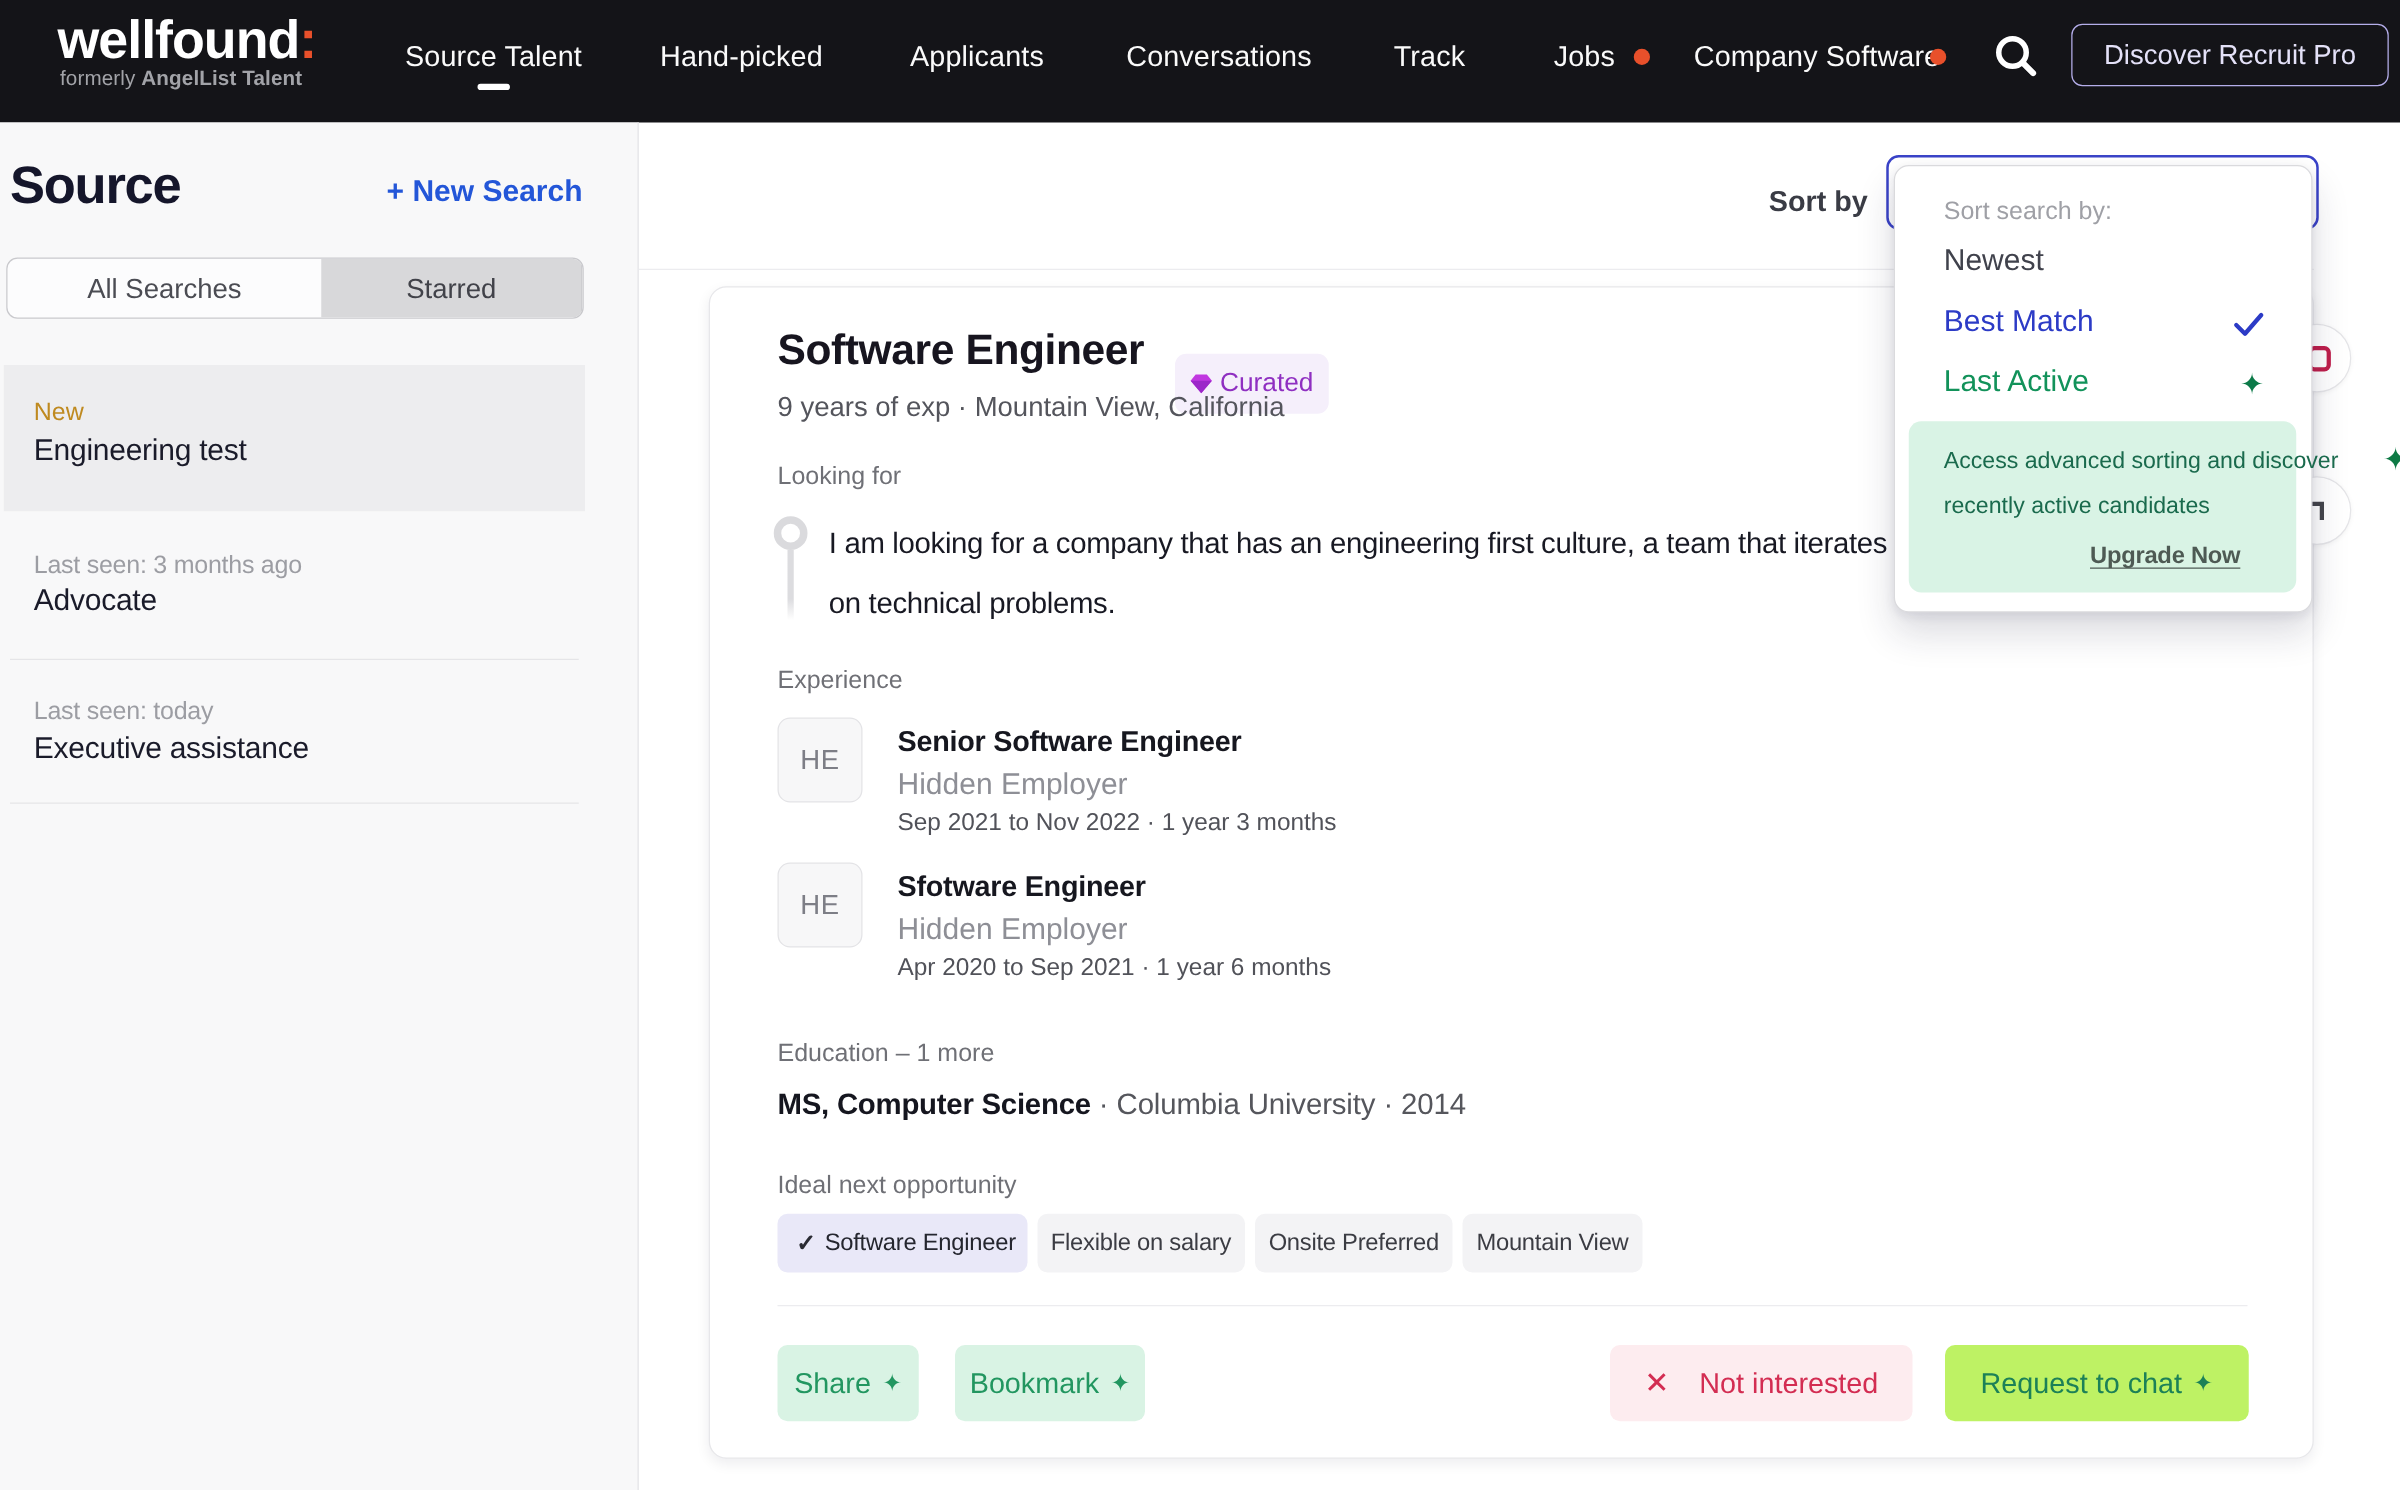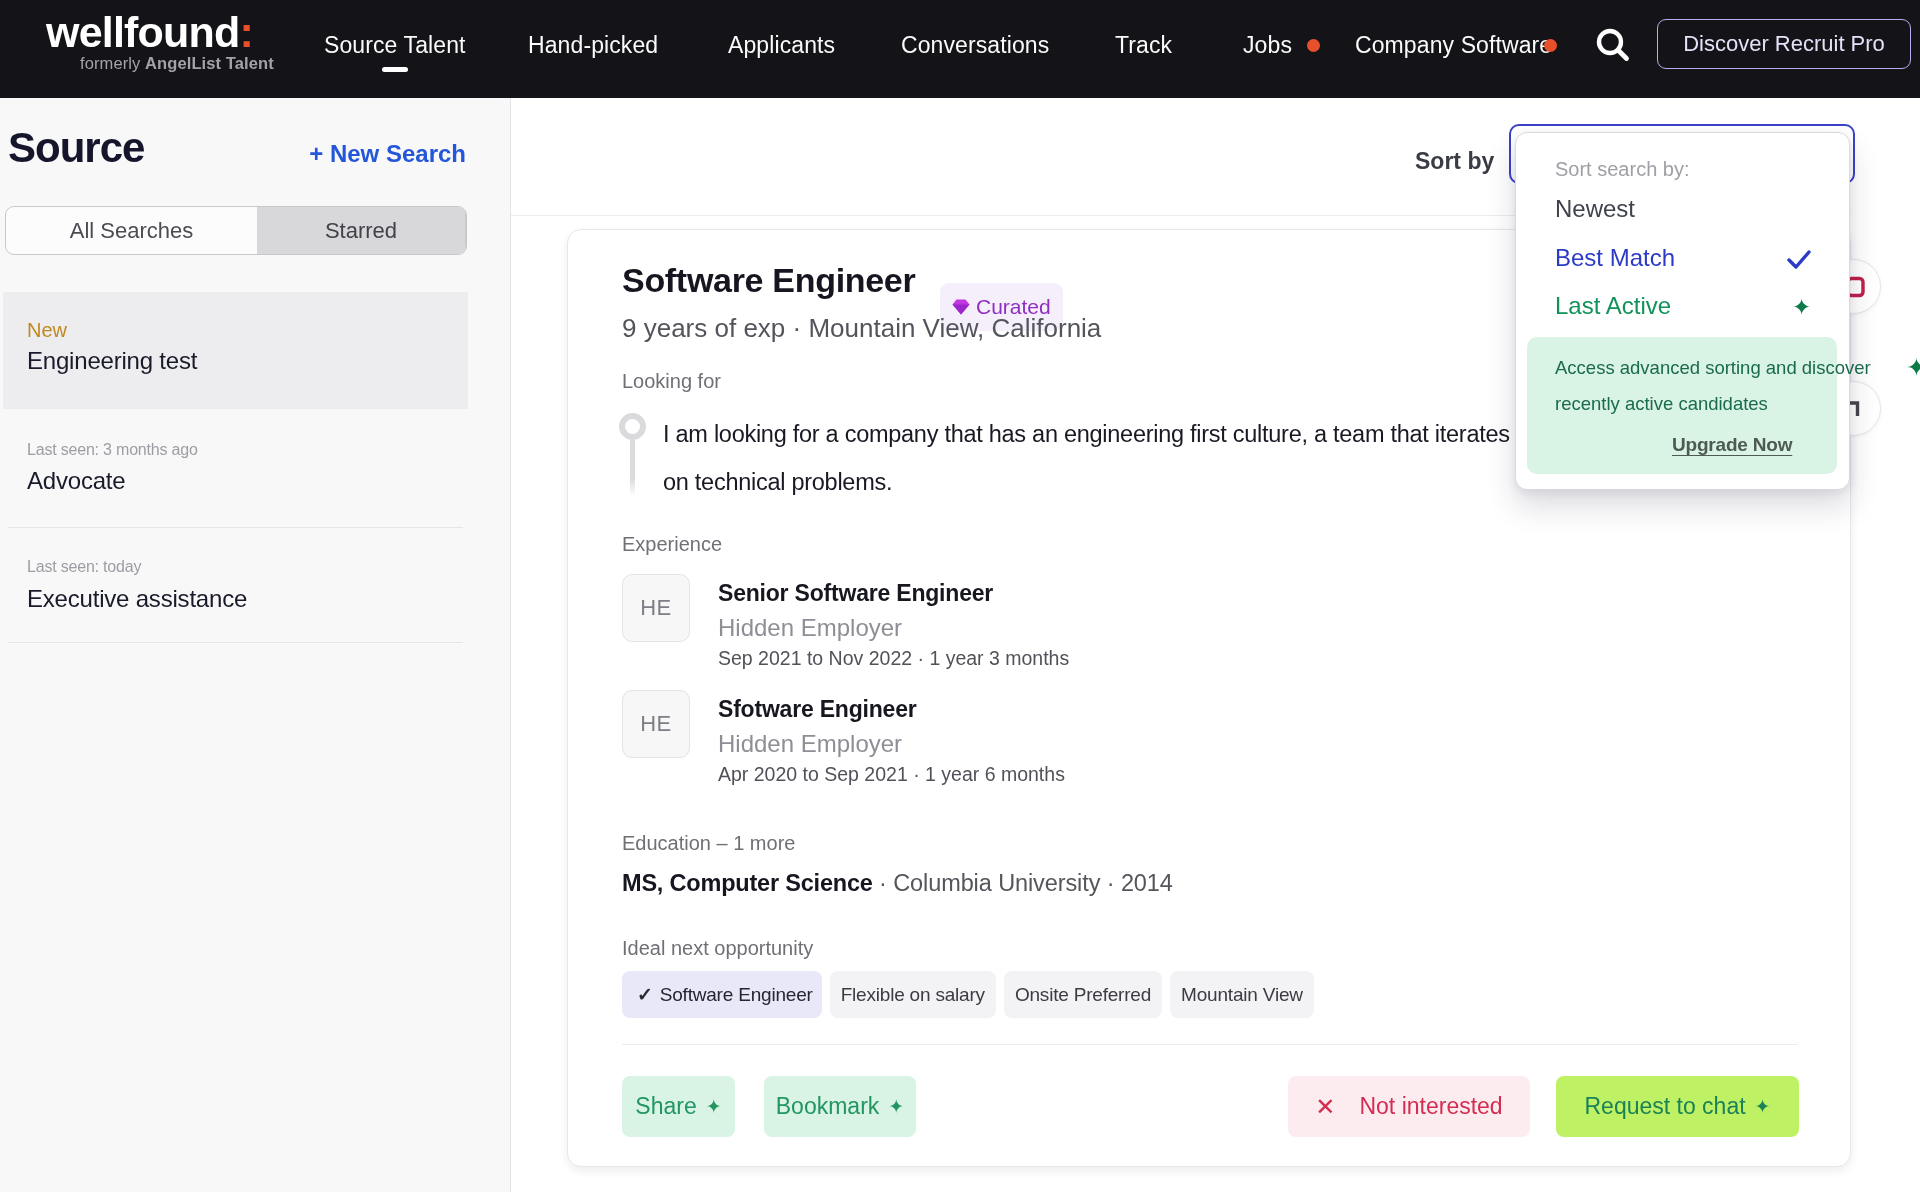"formerly AngelList Talent" .logo-line2 { margin-left: 32px -> none }
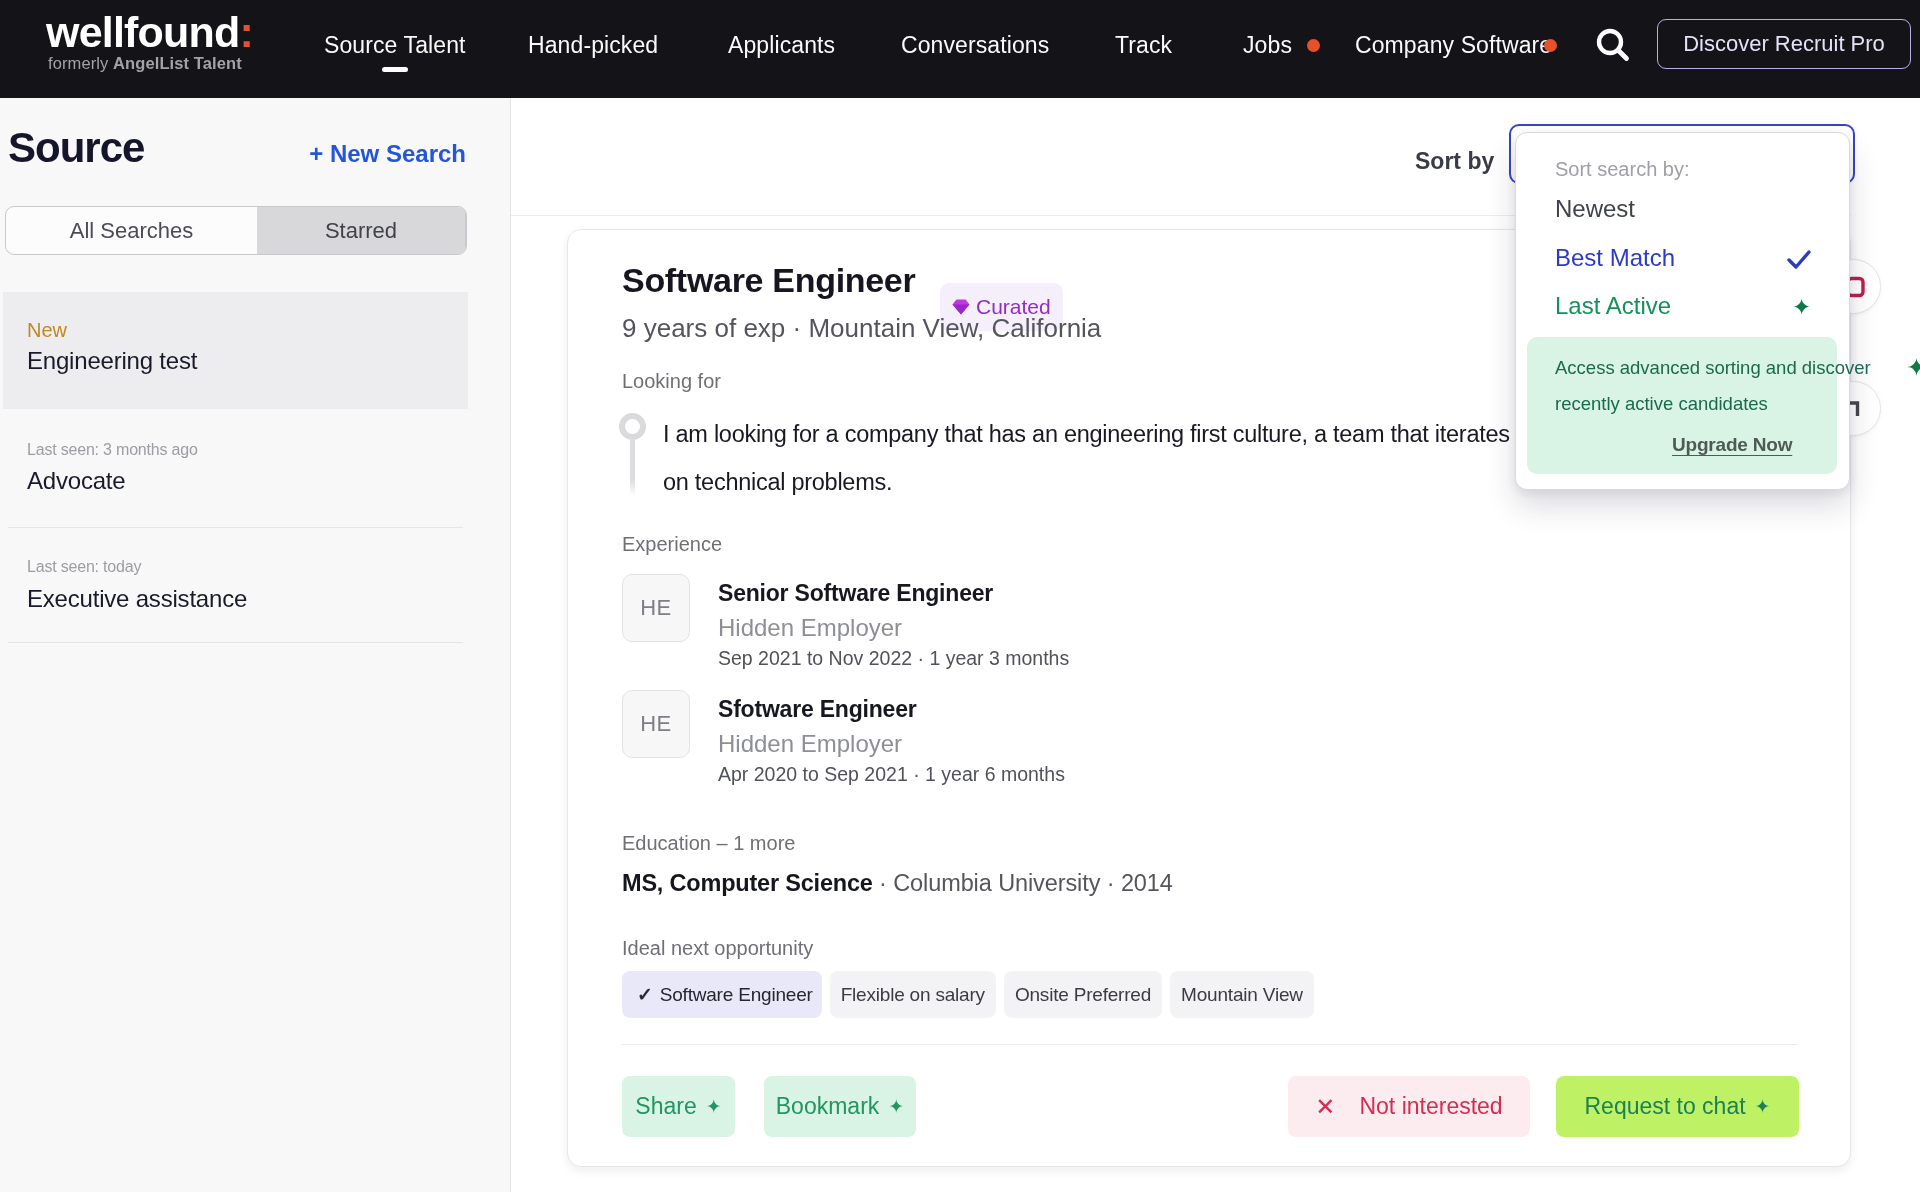"9 years of exp ·" .cand-sub { font-size: 26px -> 22px }
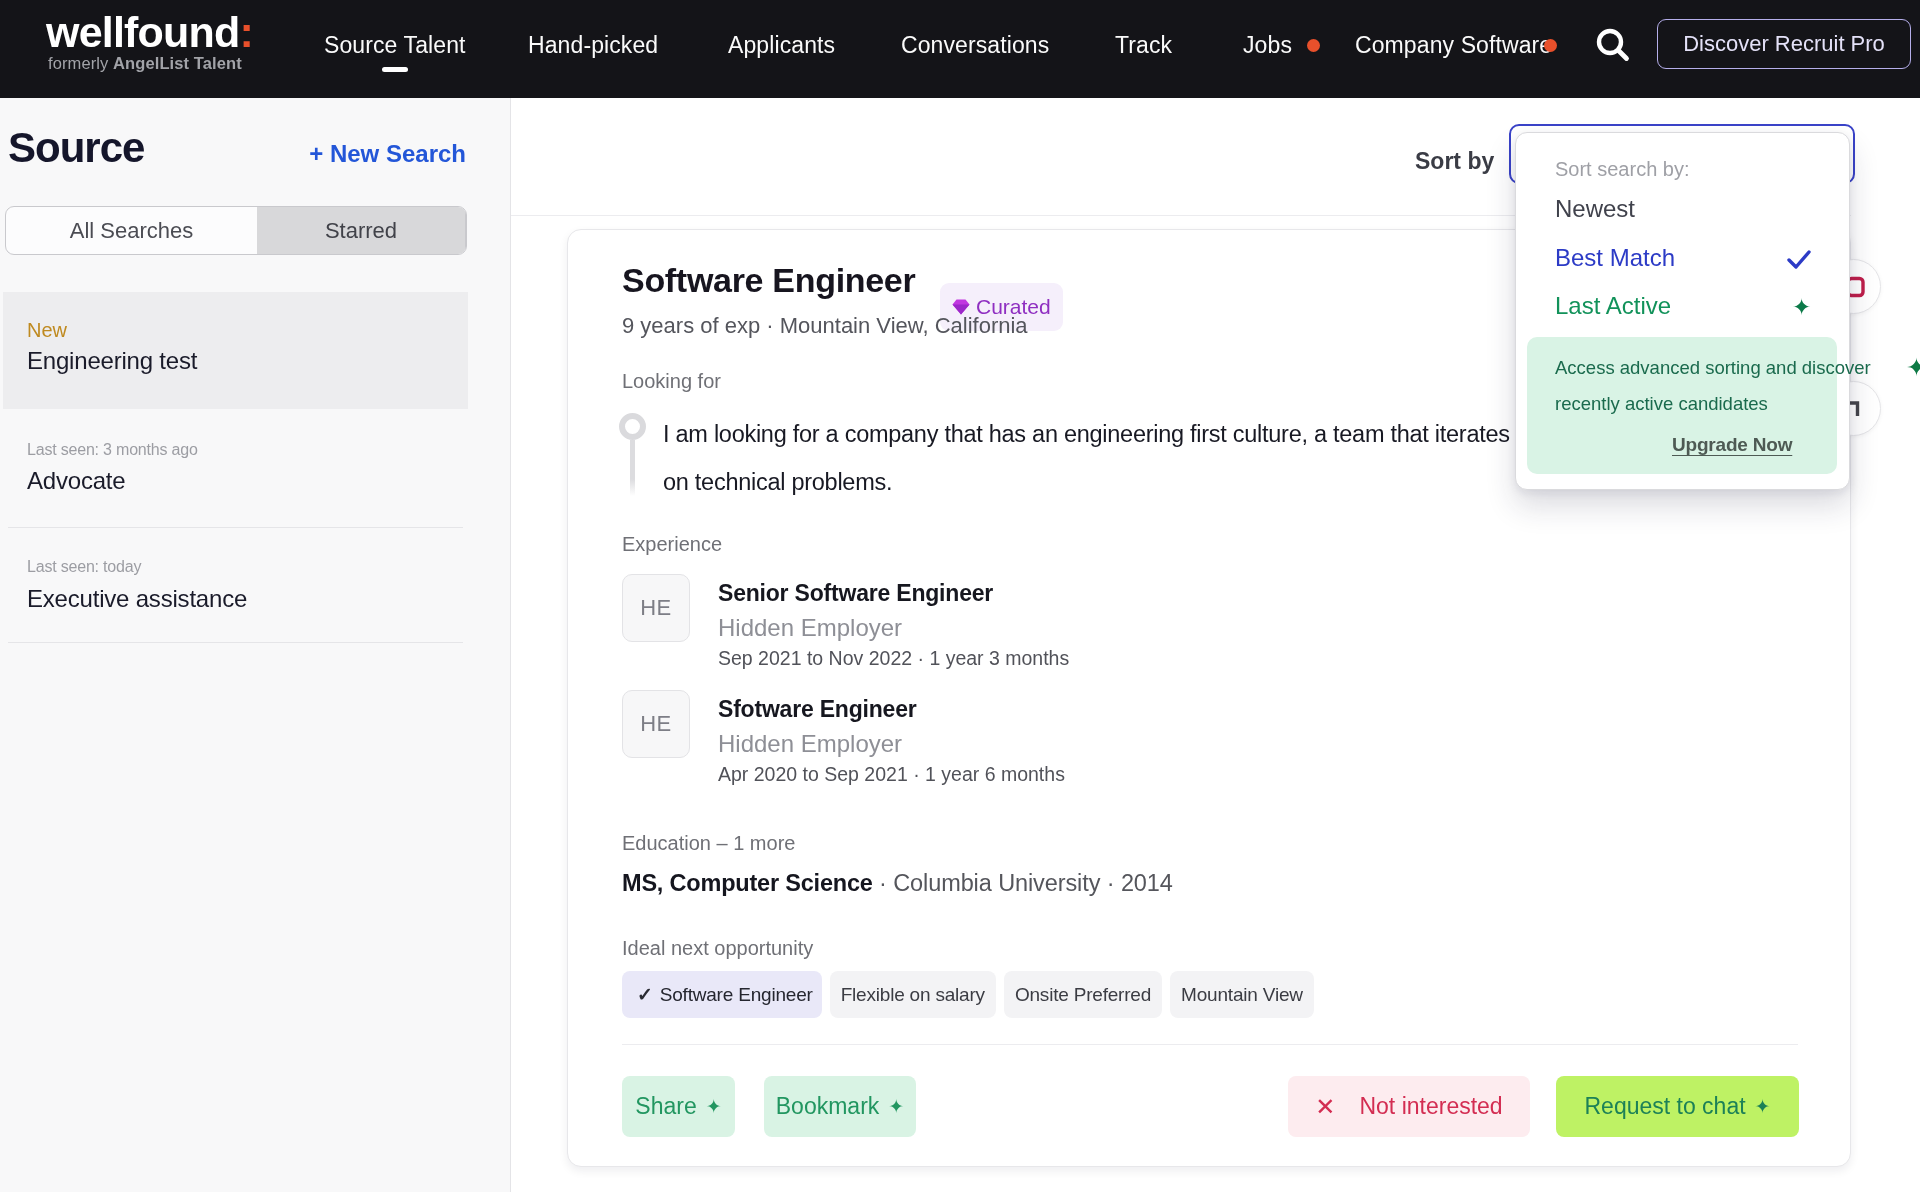"Last seen: 3 months ago" .sb-item-meta { font-size: 16px -> 20px }
